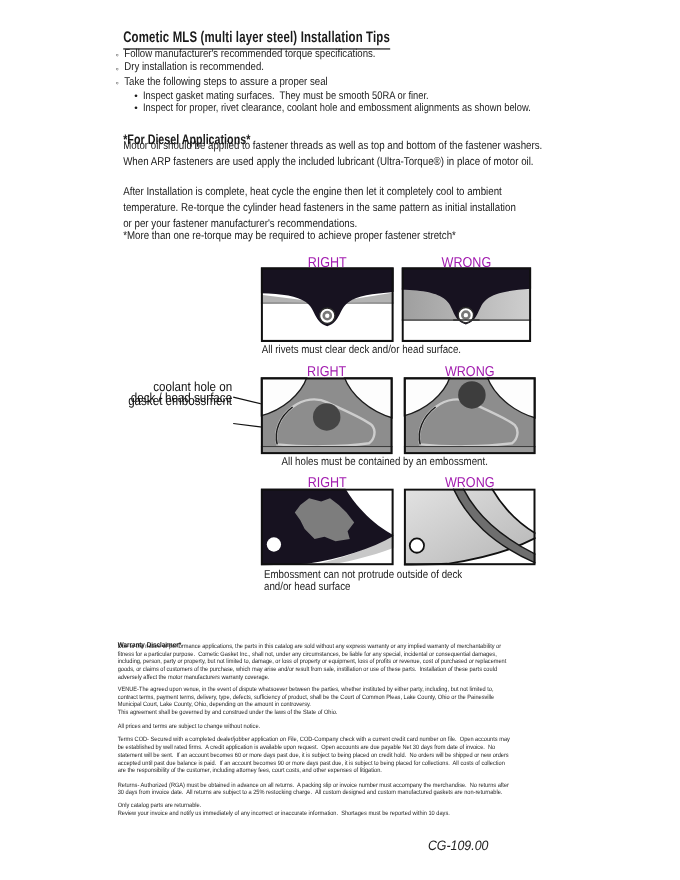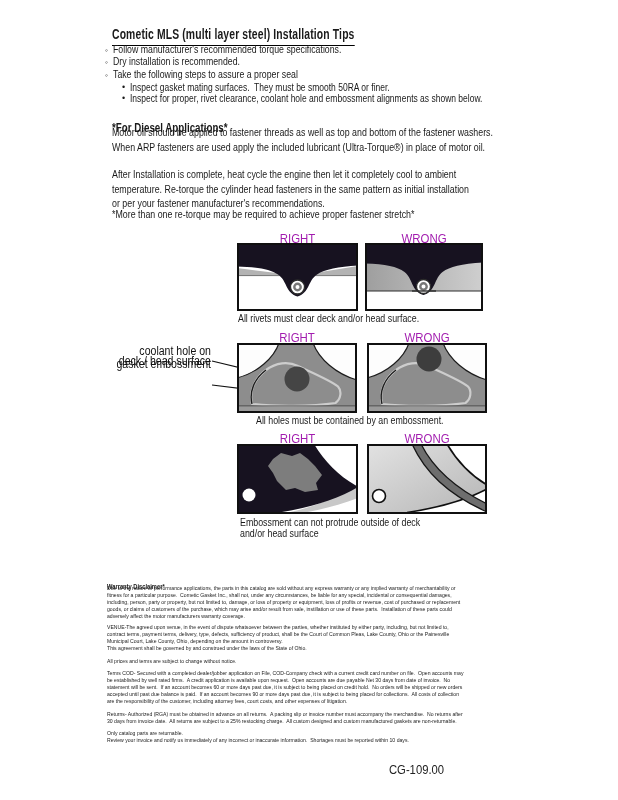"CG-109.00" div.abs { font-style: none -> italic }
